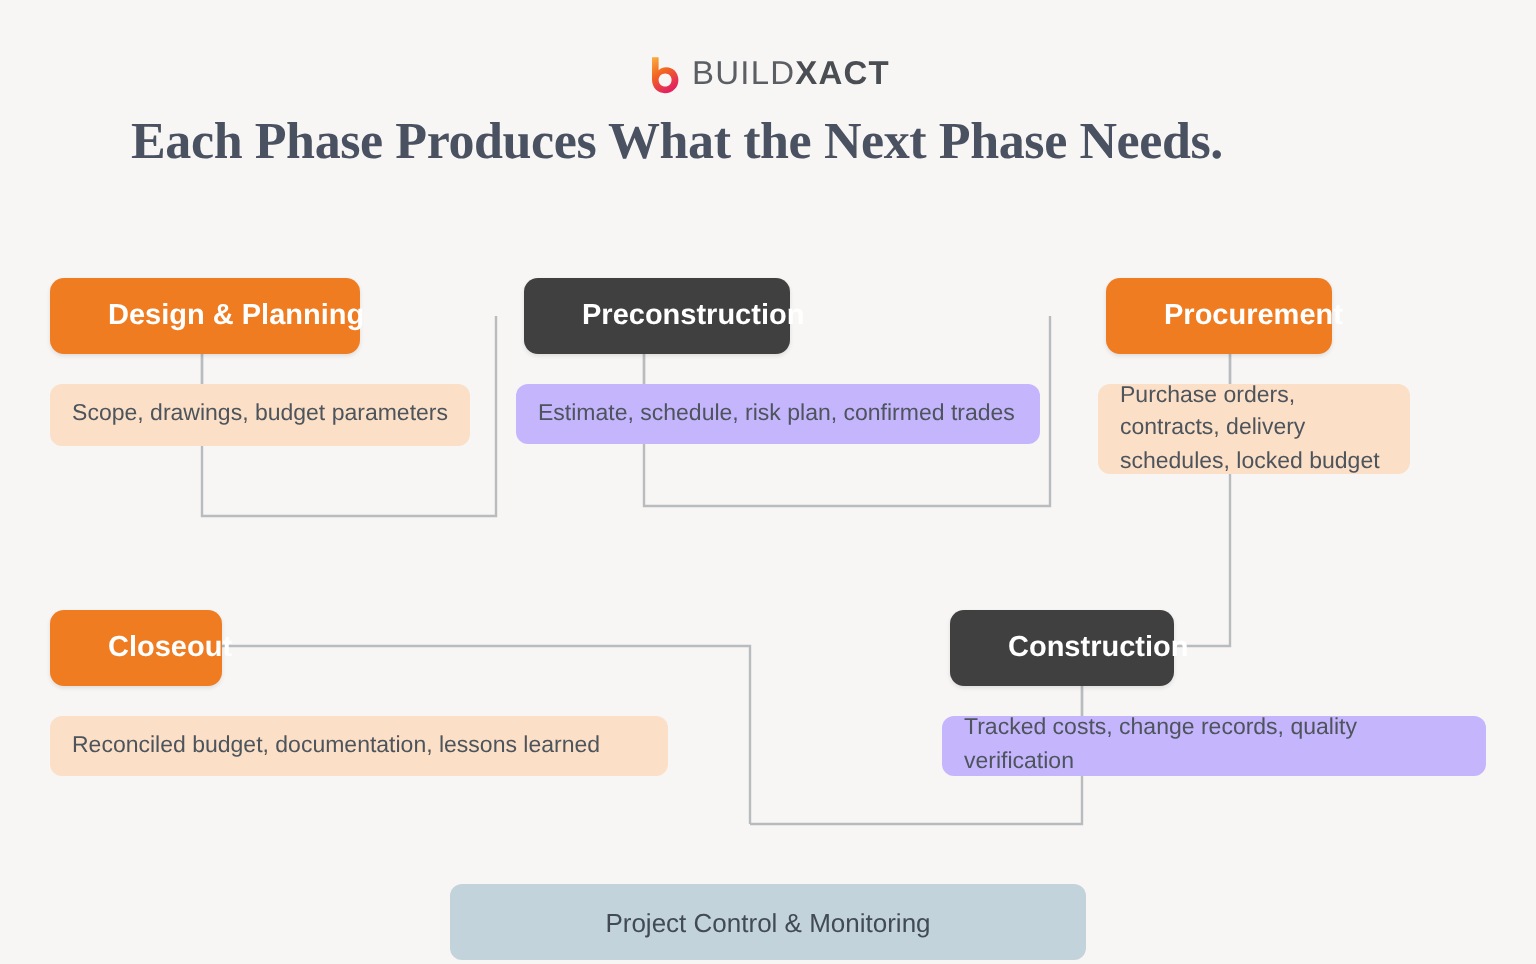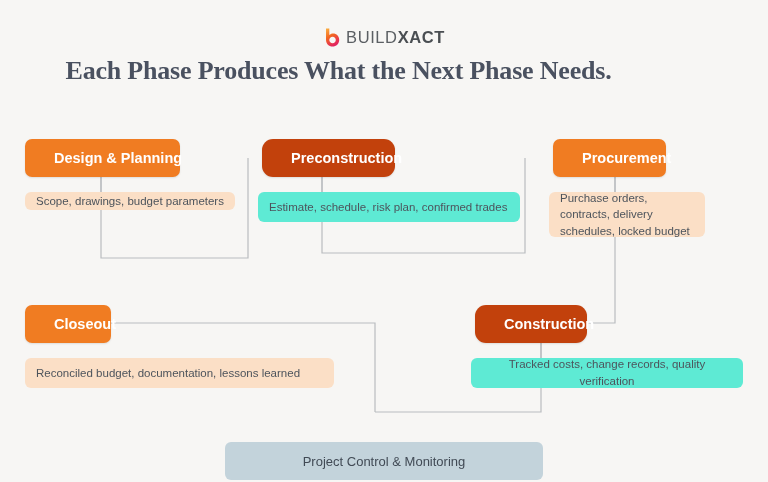"Preconstruction" .phase-title.teal { background: #c2410c -> #404040; border-radius: 11px -> none }
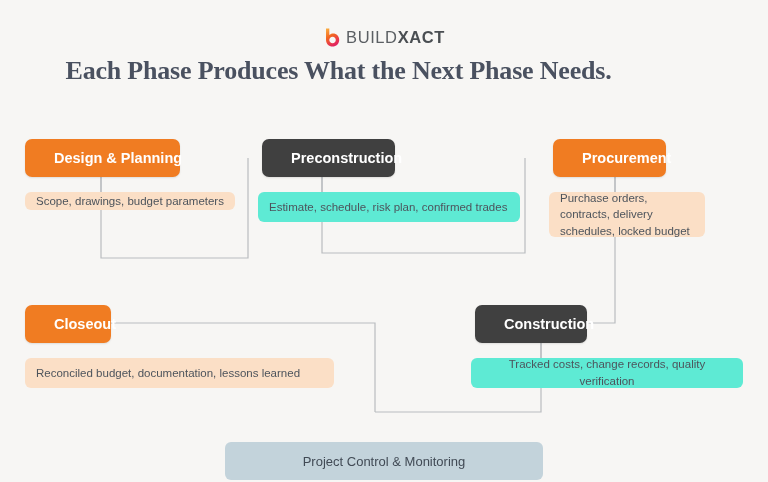"Scope, drawings, budget parameters" div.phase-detail { height: 18px -> 31px; justify-content: none -> flex-end }
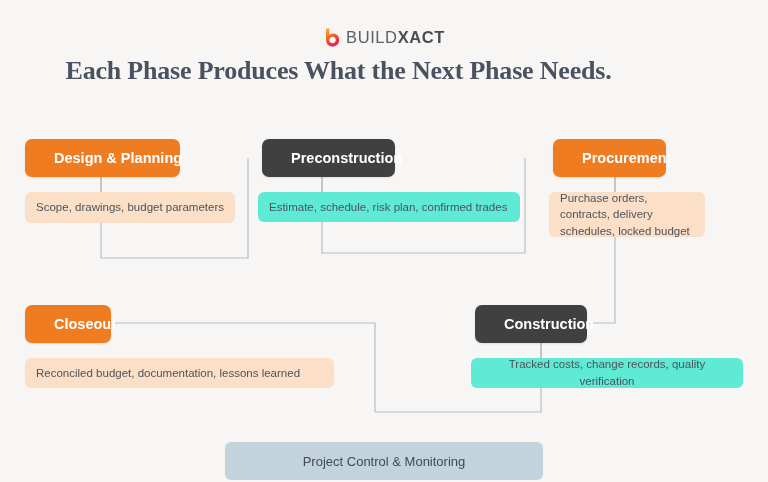"Estimate, schedule, risk plan, confirmed" .phase-detail.blue { background: #5eead4 -> #c4b5fd; text-align: center -> none }
